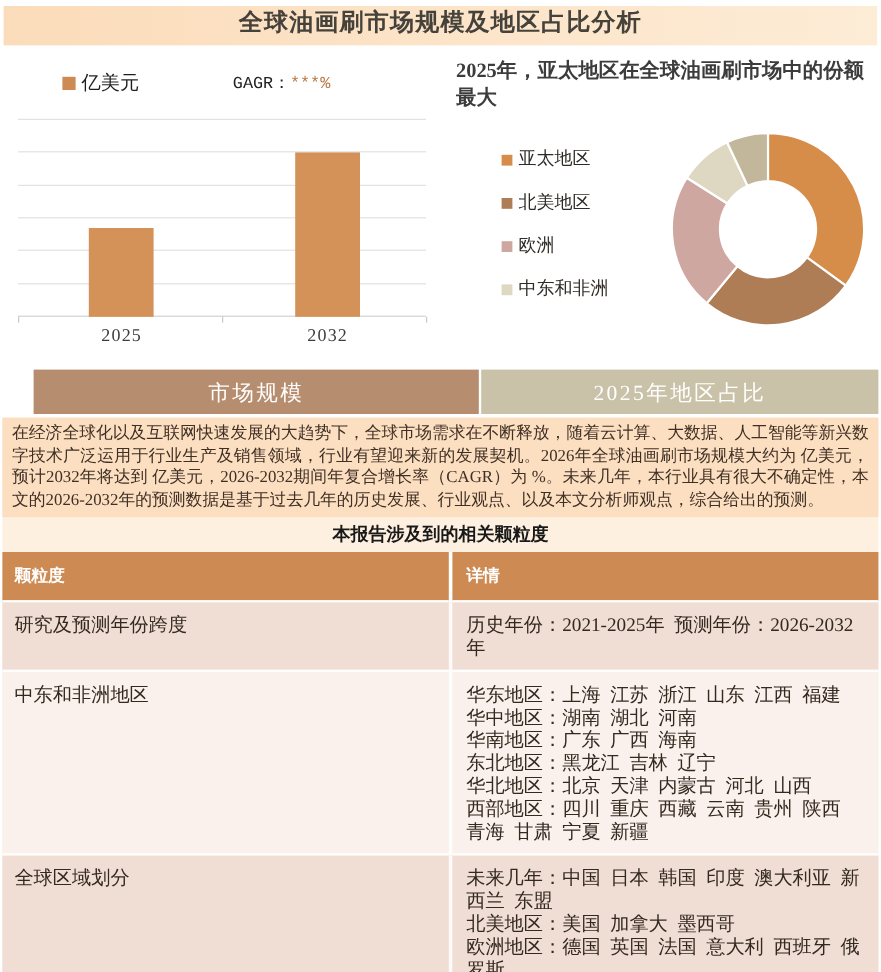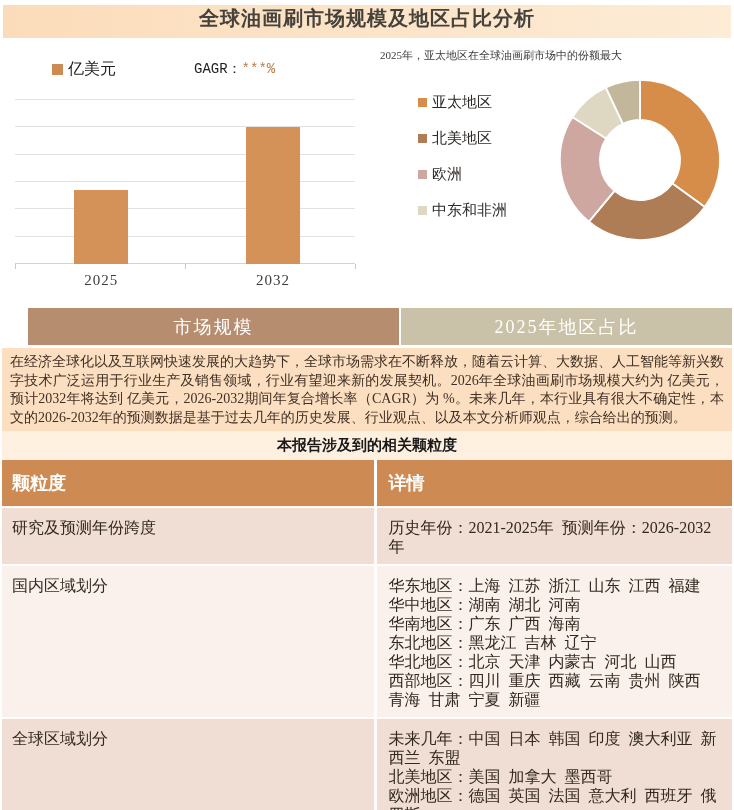"2025年，亚太地区在全球油画刷市场中的份额最大" .donut-heading { font-size: 11px -> 17px; font-weight: normal -> bold }
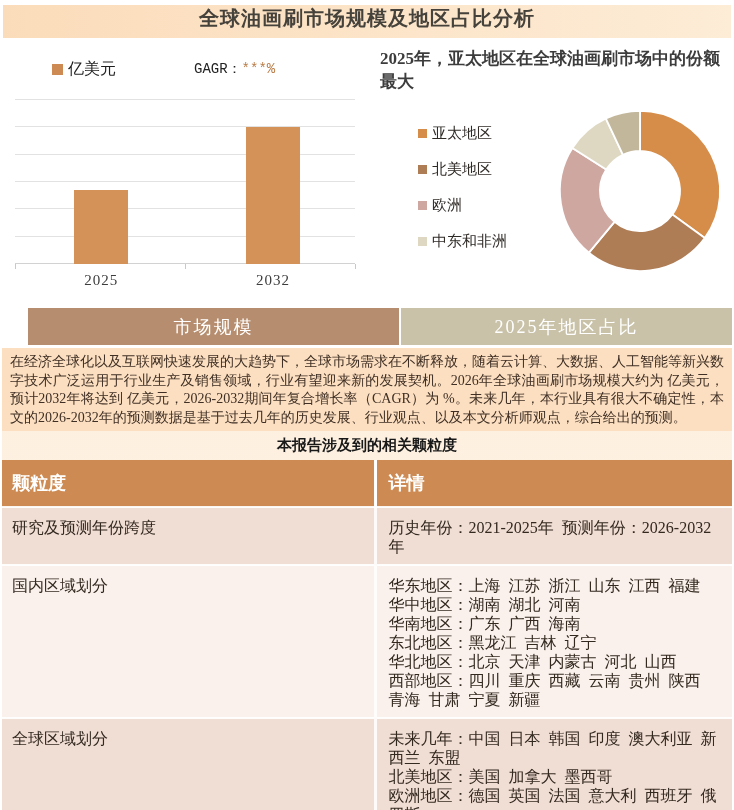"颗粒度" table.granularity th { font-size: 18px -> 14px }
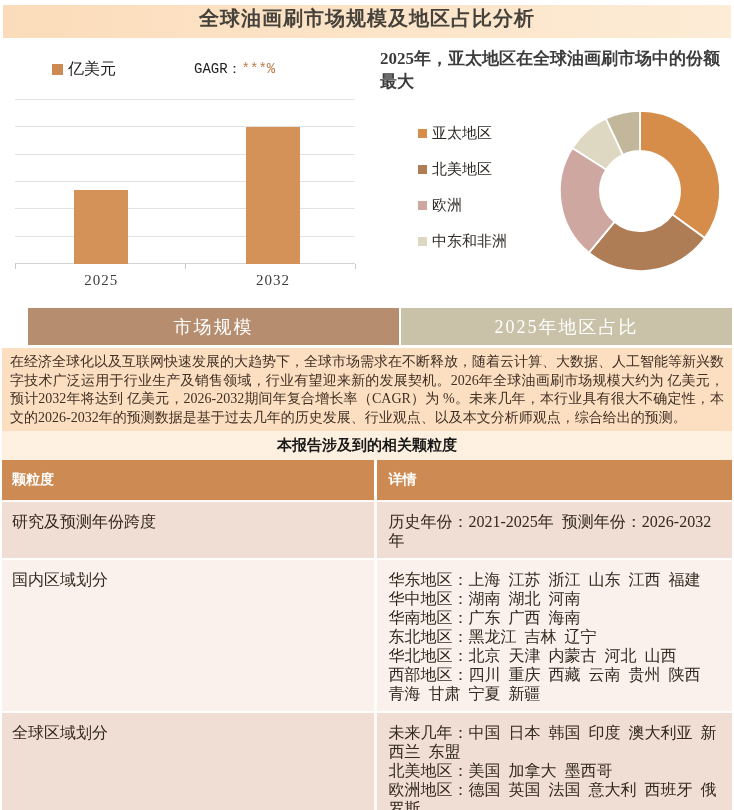"国内区域划分" td { text: 国内区域划分 -> 中东和非洲地区 }
